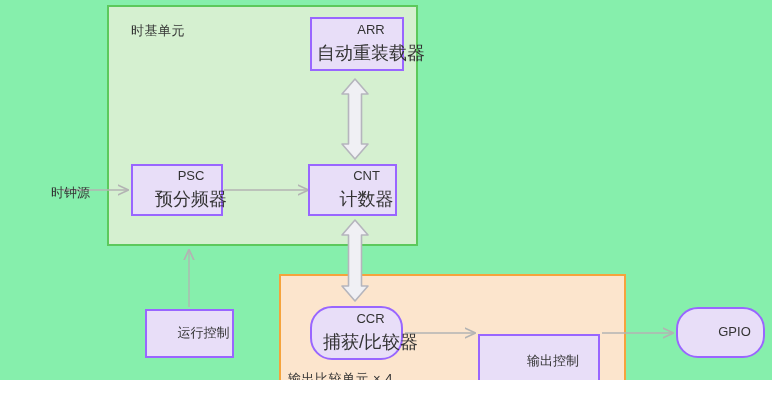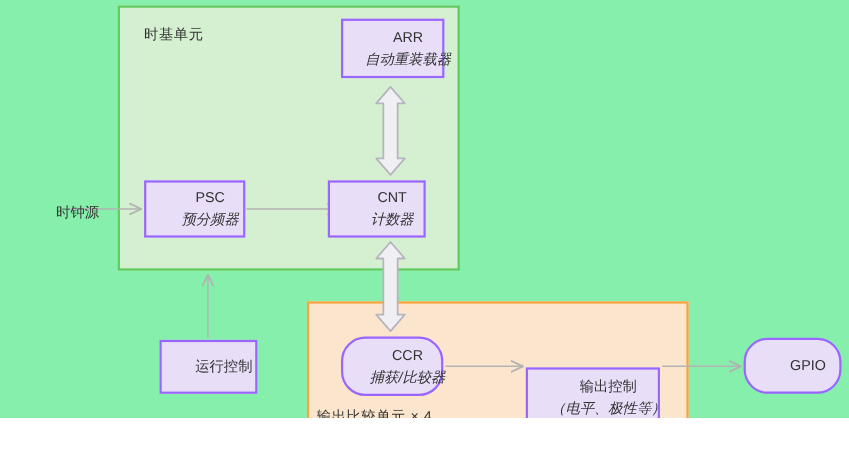"自动重装载器" .node .ln2 { font-size: 13px -> 18px; font-style: italic -> none }
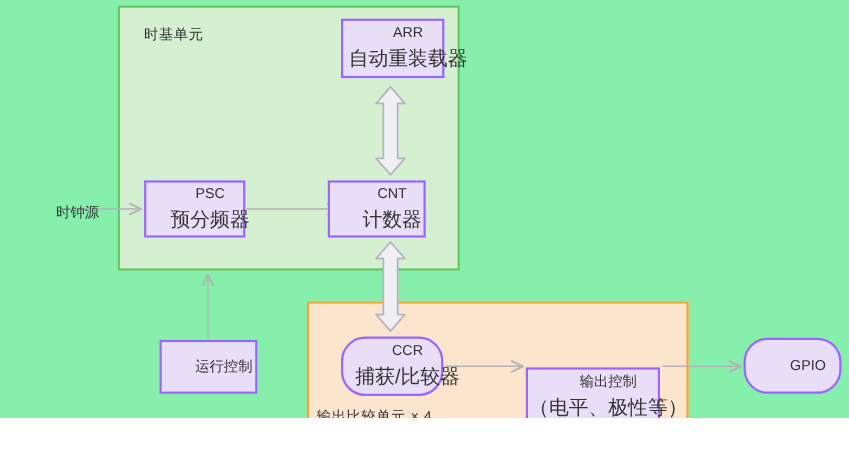"CNT" #node-cnt { left: 298px -> 308px }
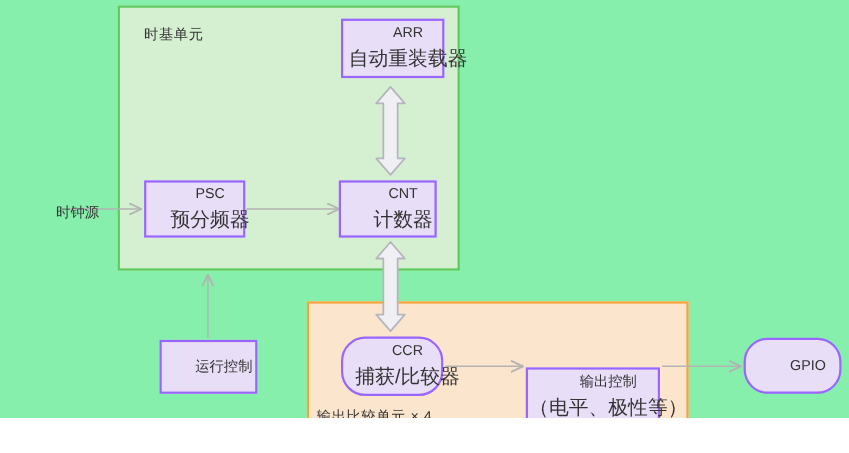"（电平、极性等）" span.ln2 { html: <span>（电平、极性等）</span> -> none }
